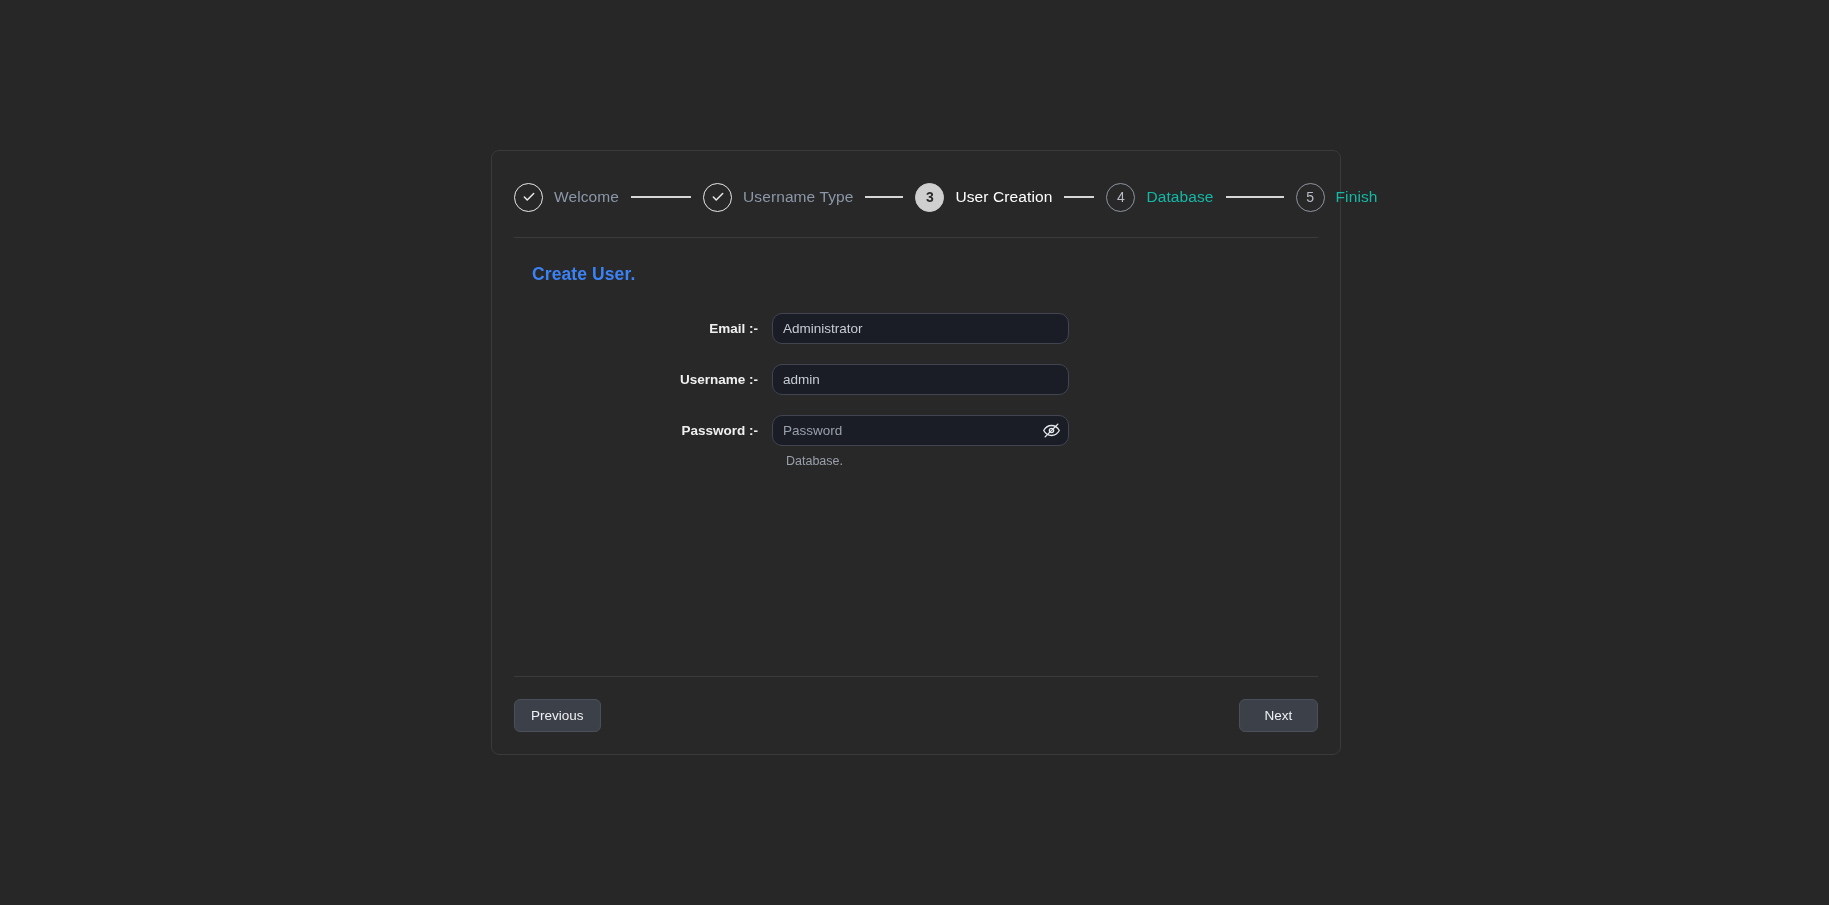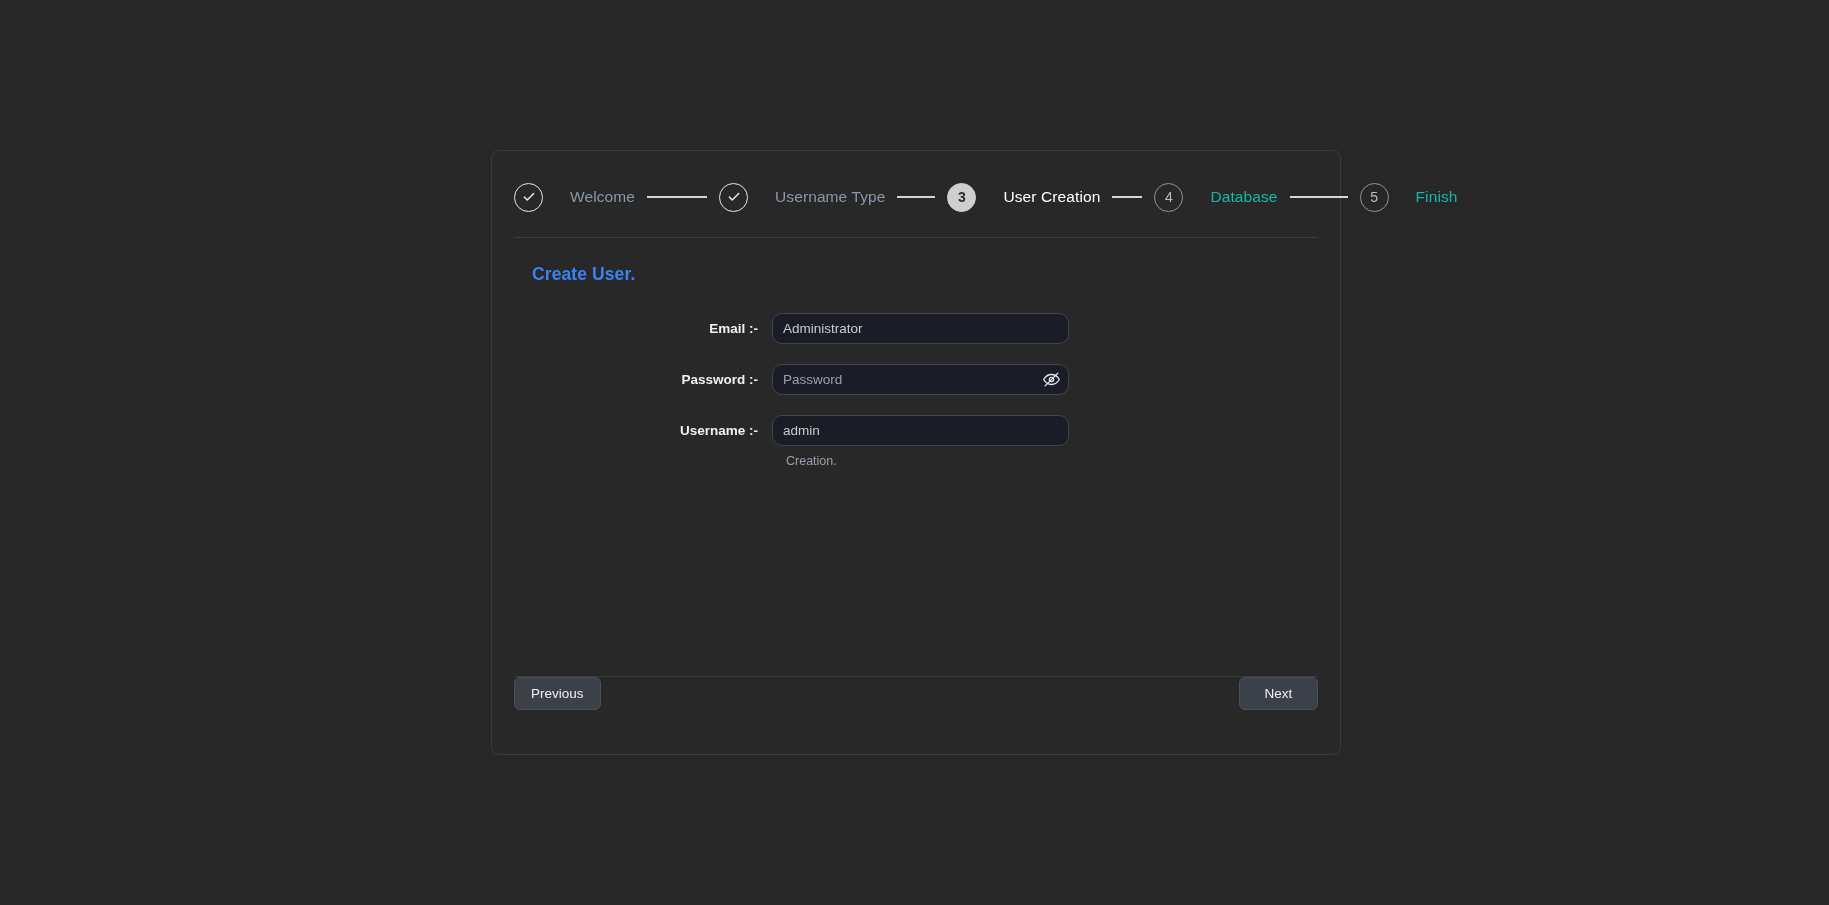"Welcome" .step { gap: 27px -> 11px }
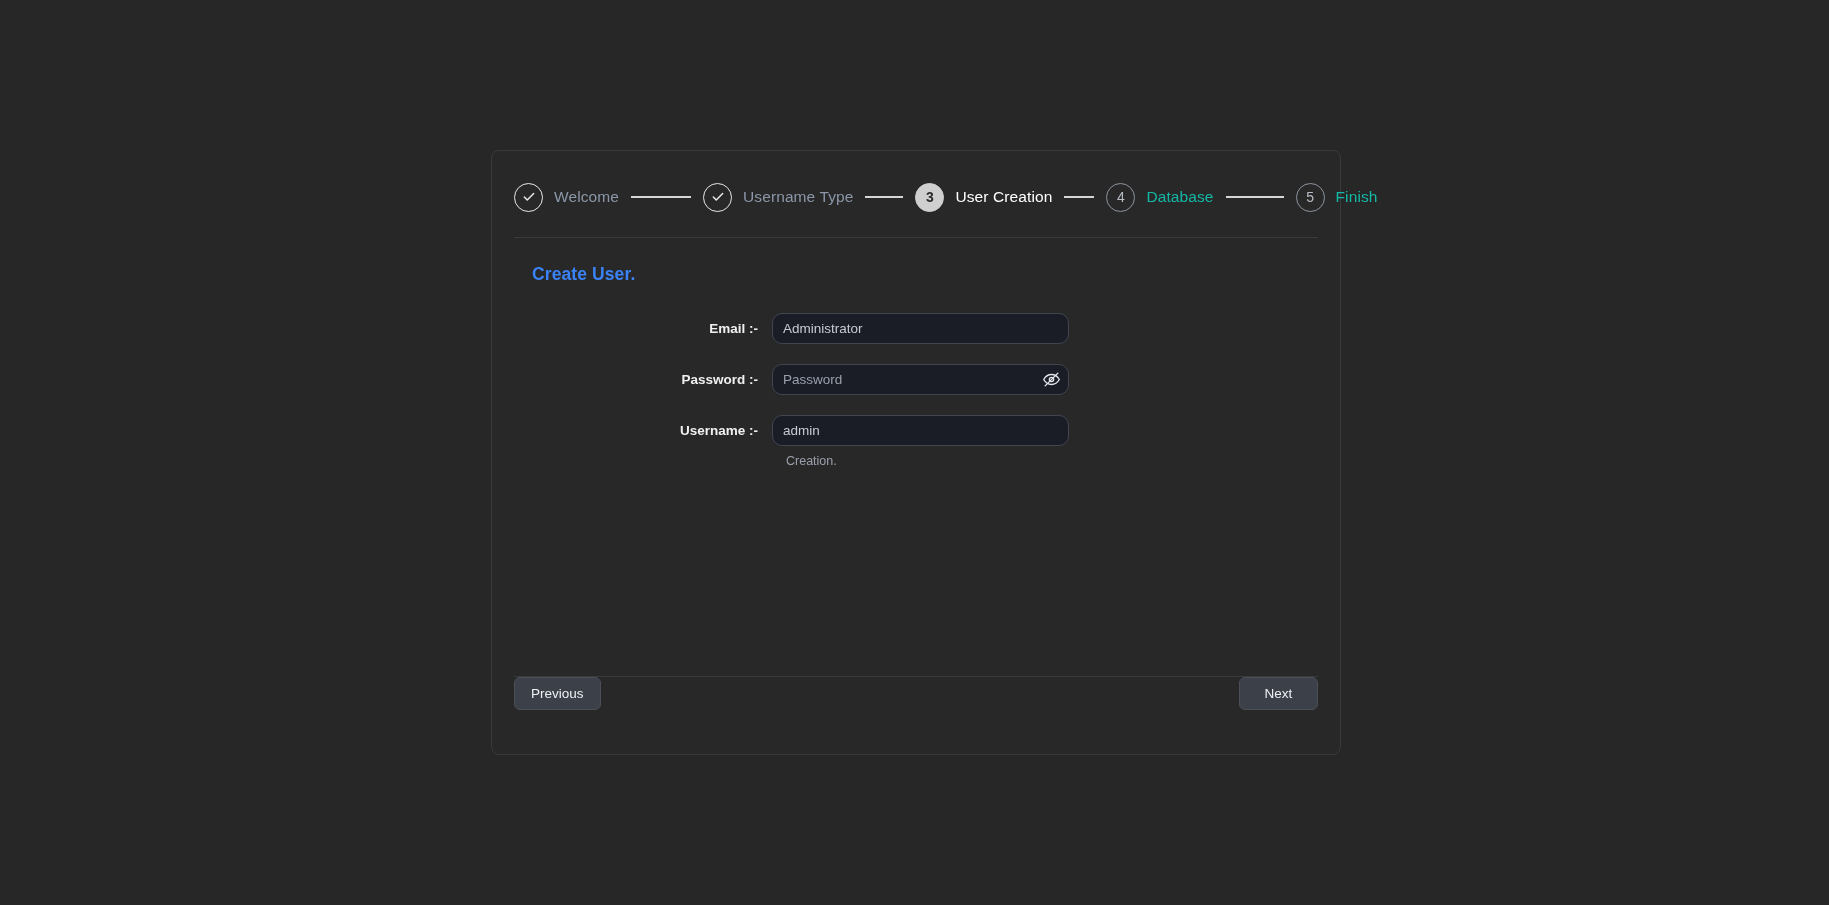"Password :-" div.form-row { order: before "Username :-" -> after "Username :-" }
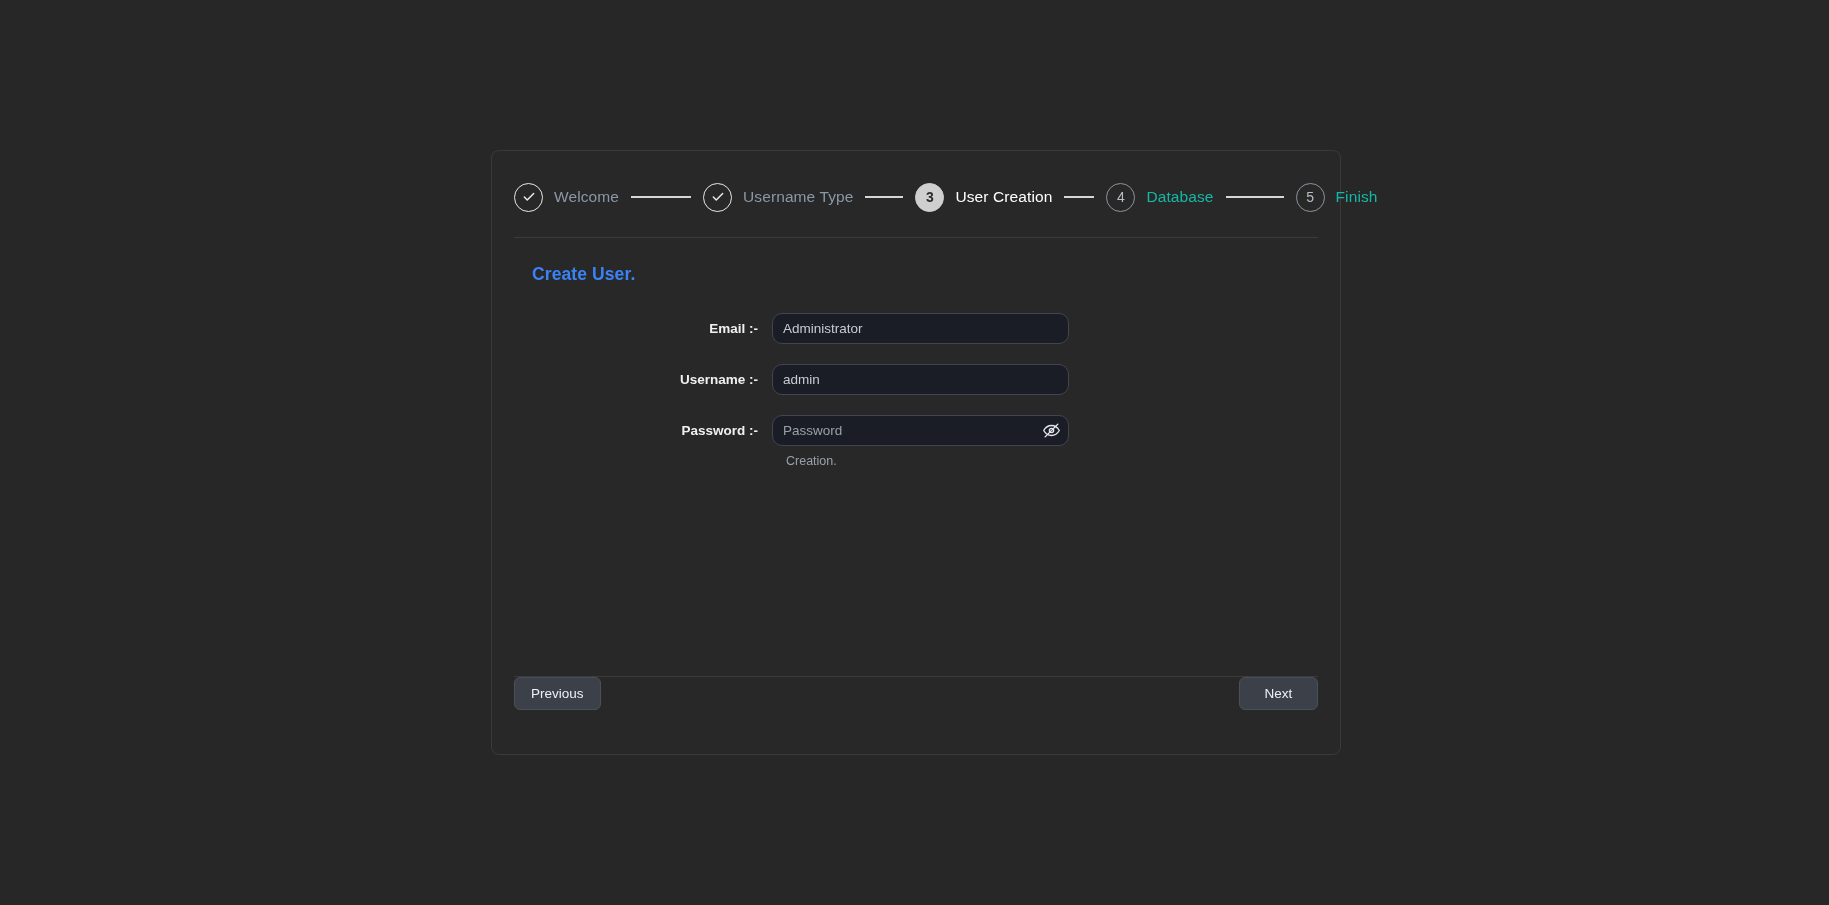"Creation." div.hint { text: Creation -> Database }
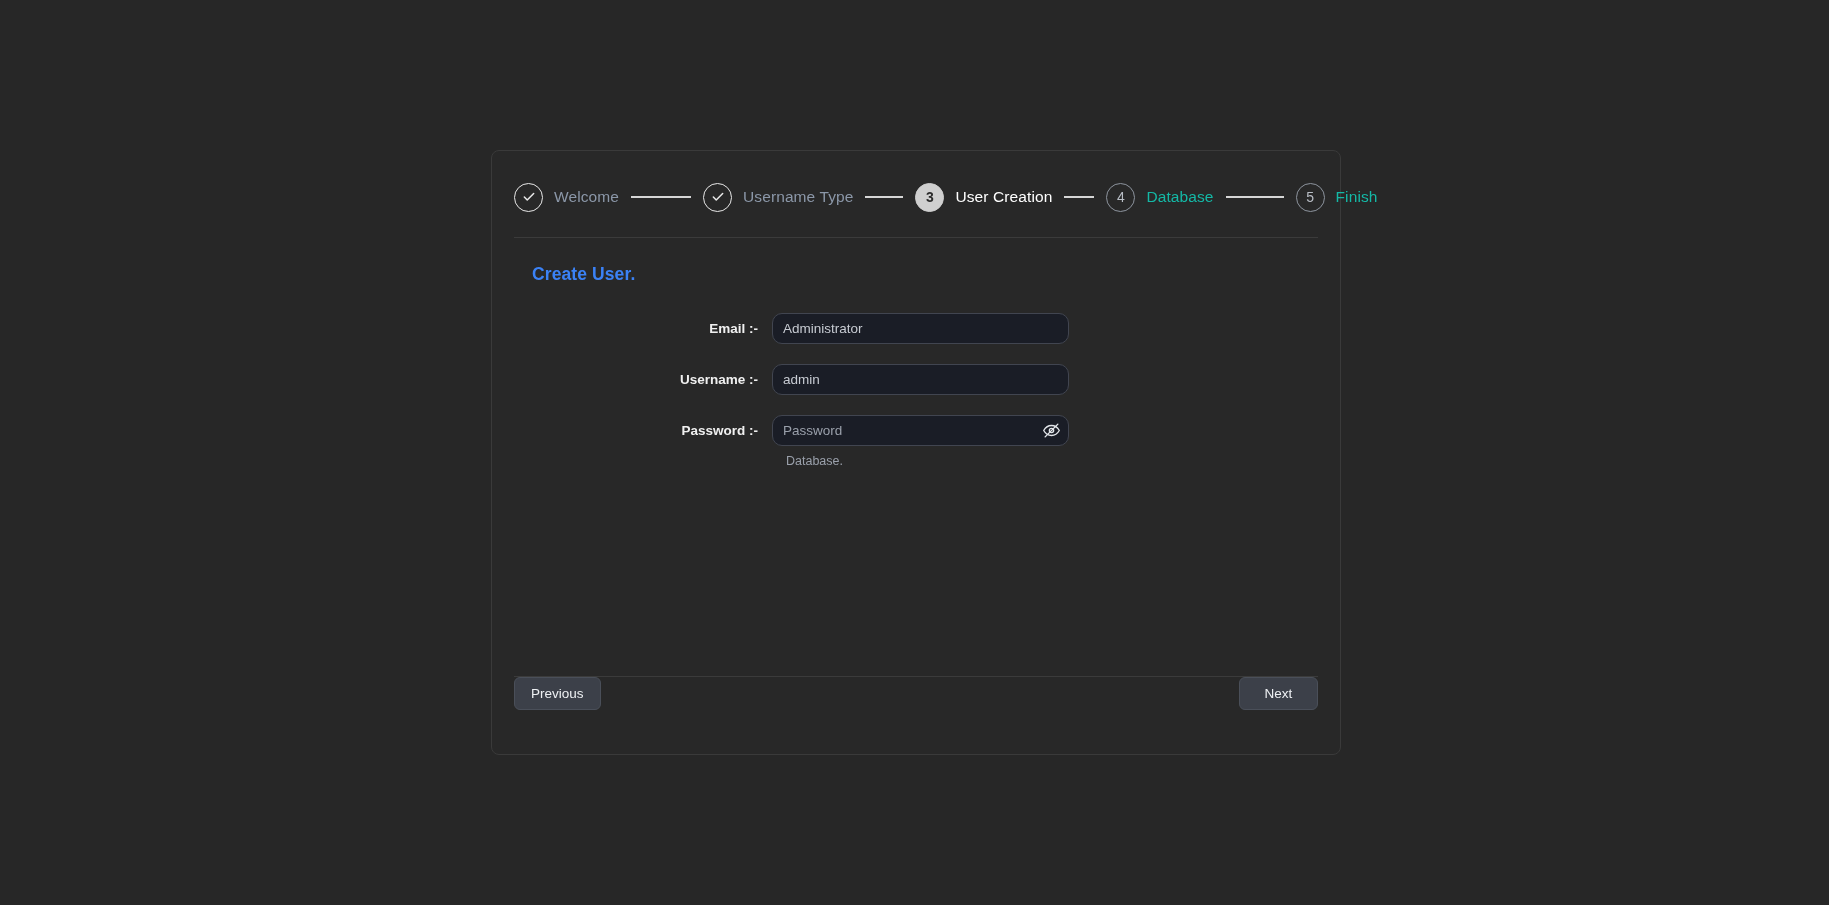"Previous" .footer { align-items: none -> center }
